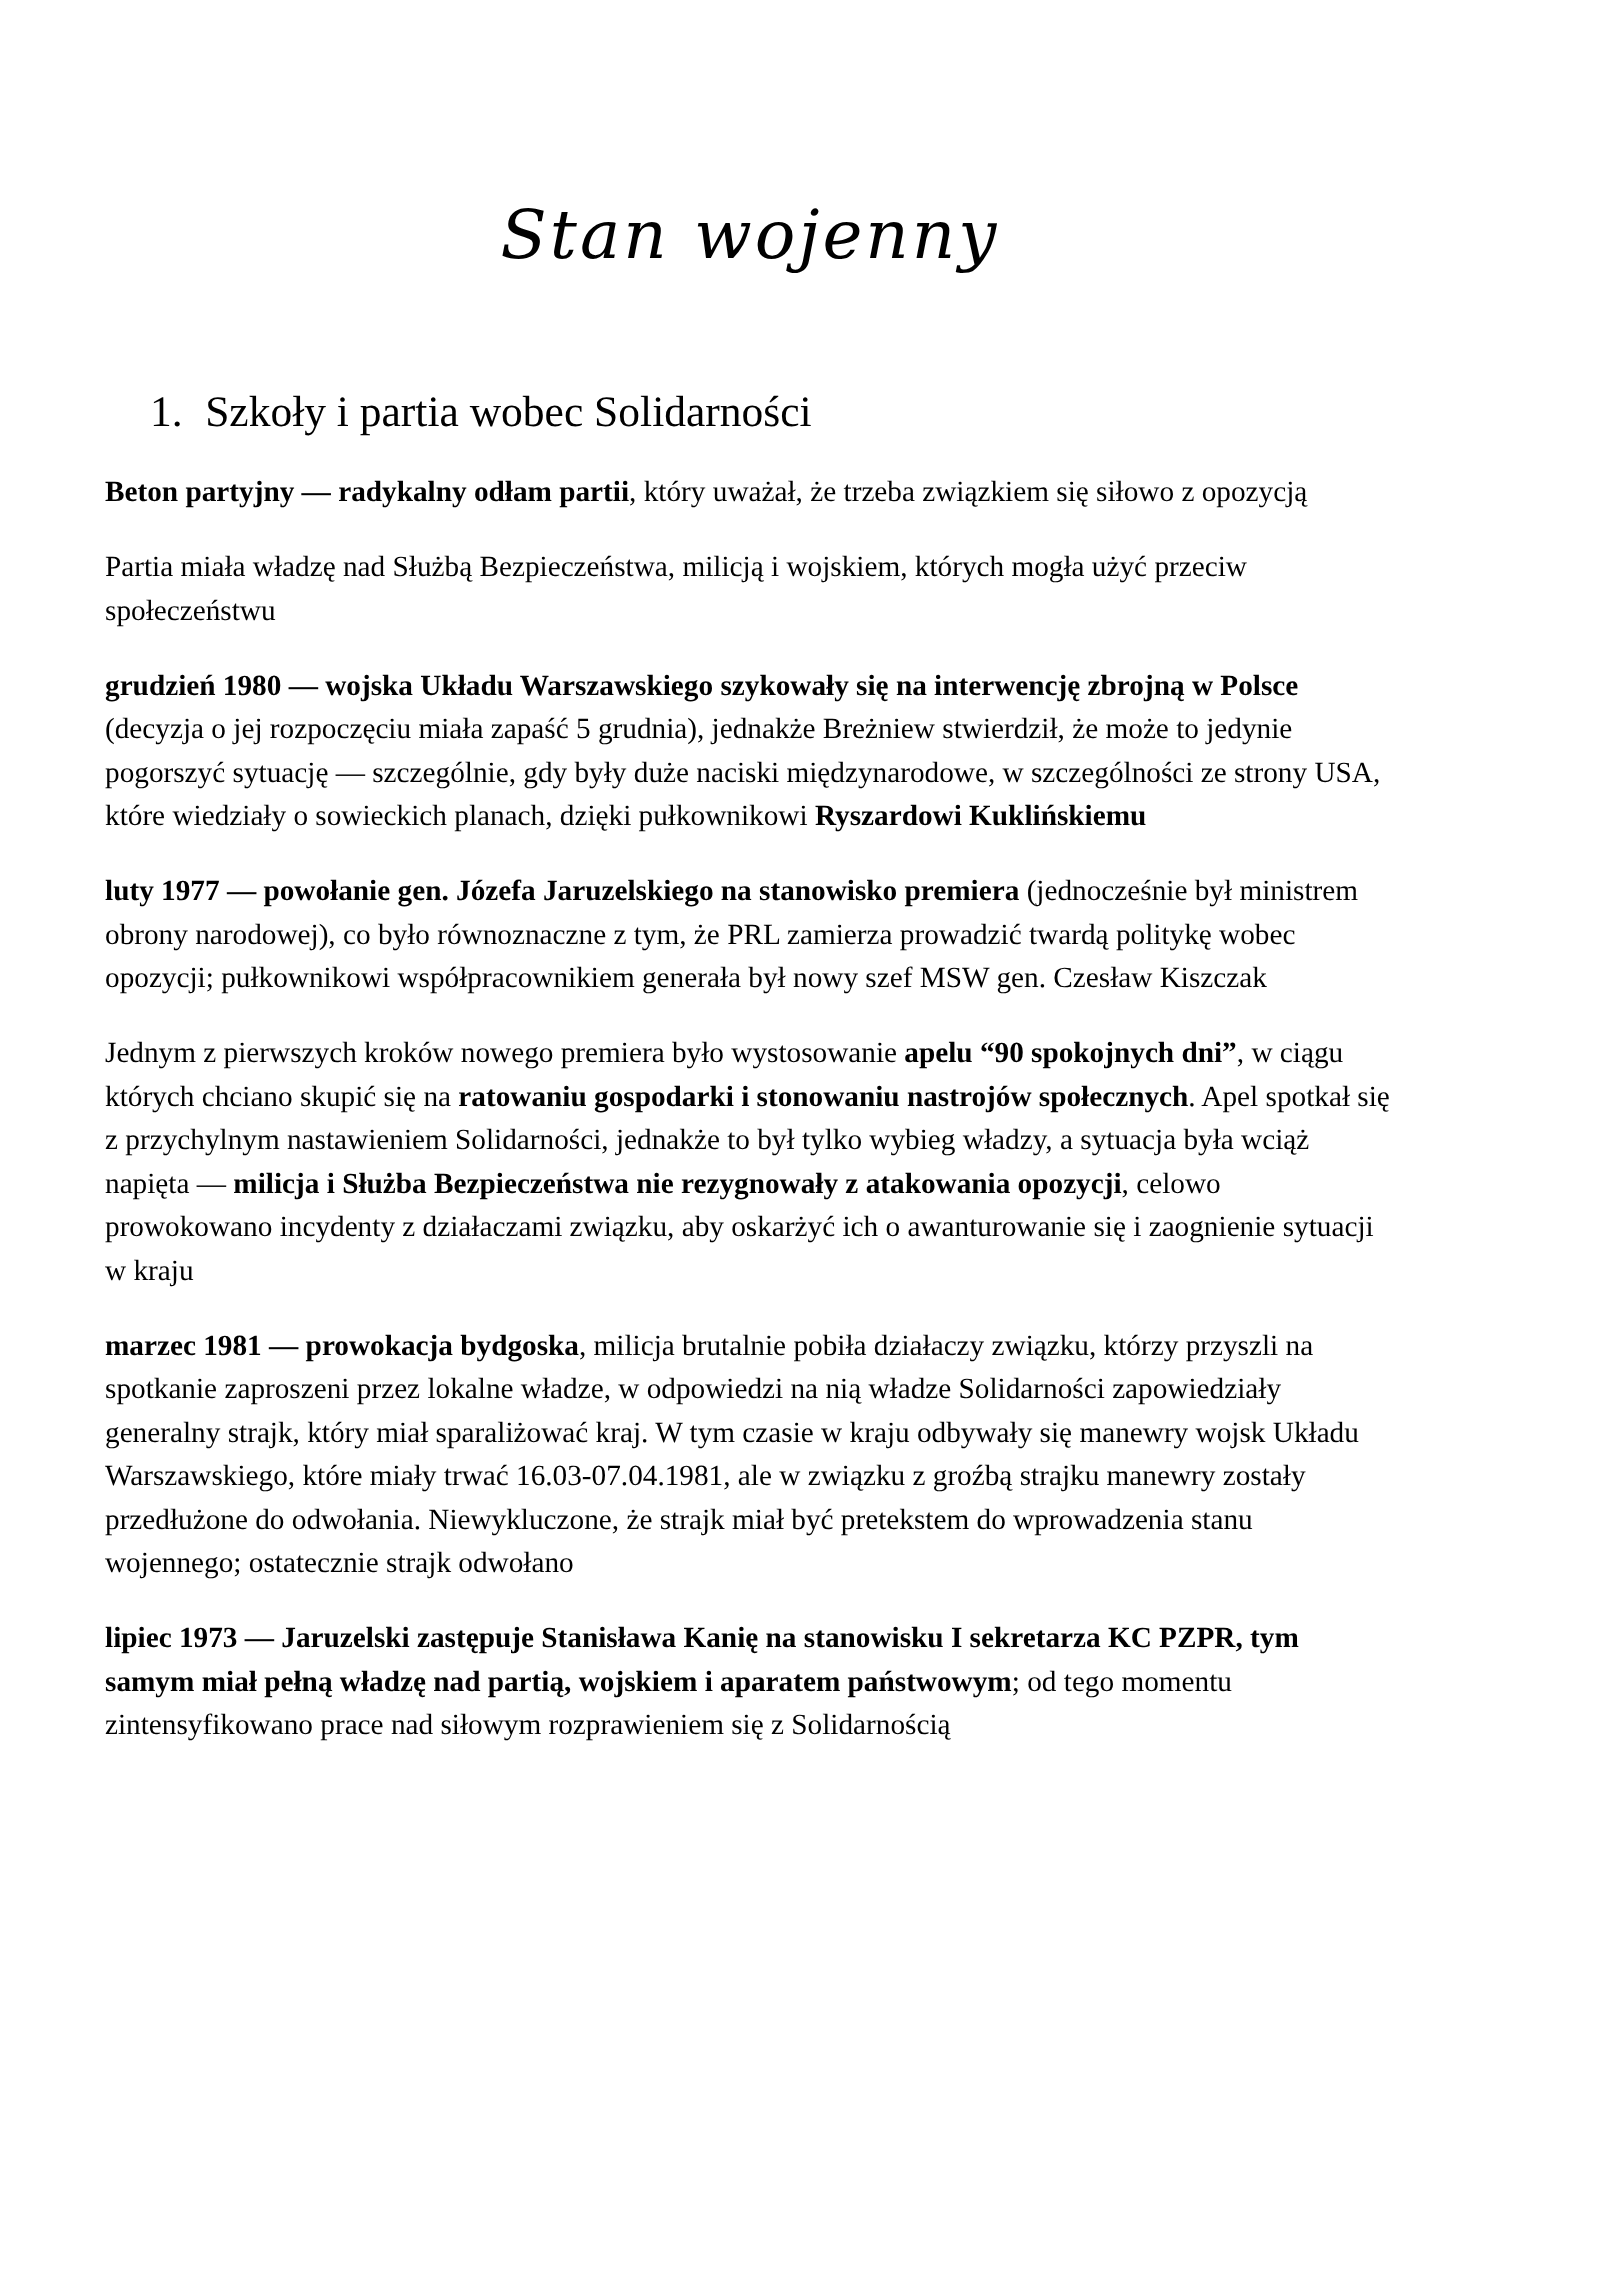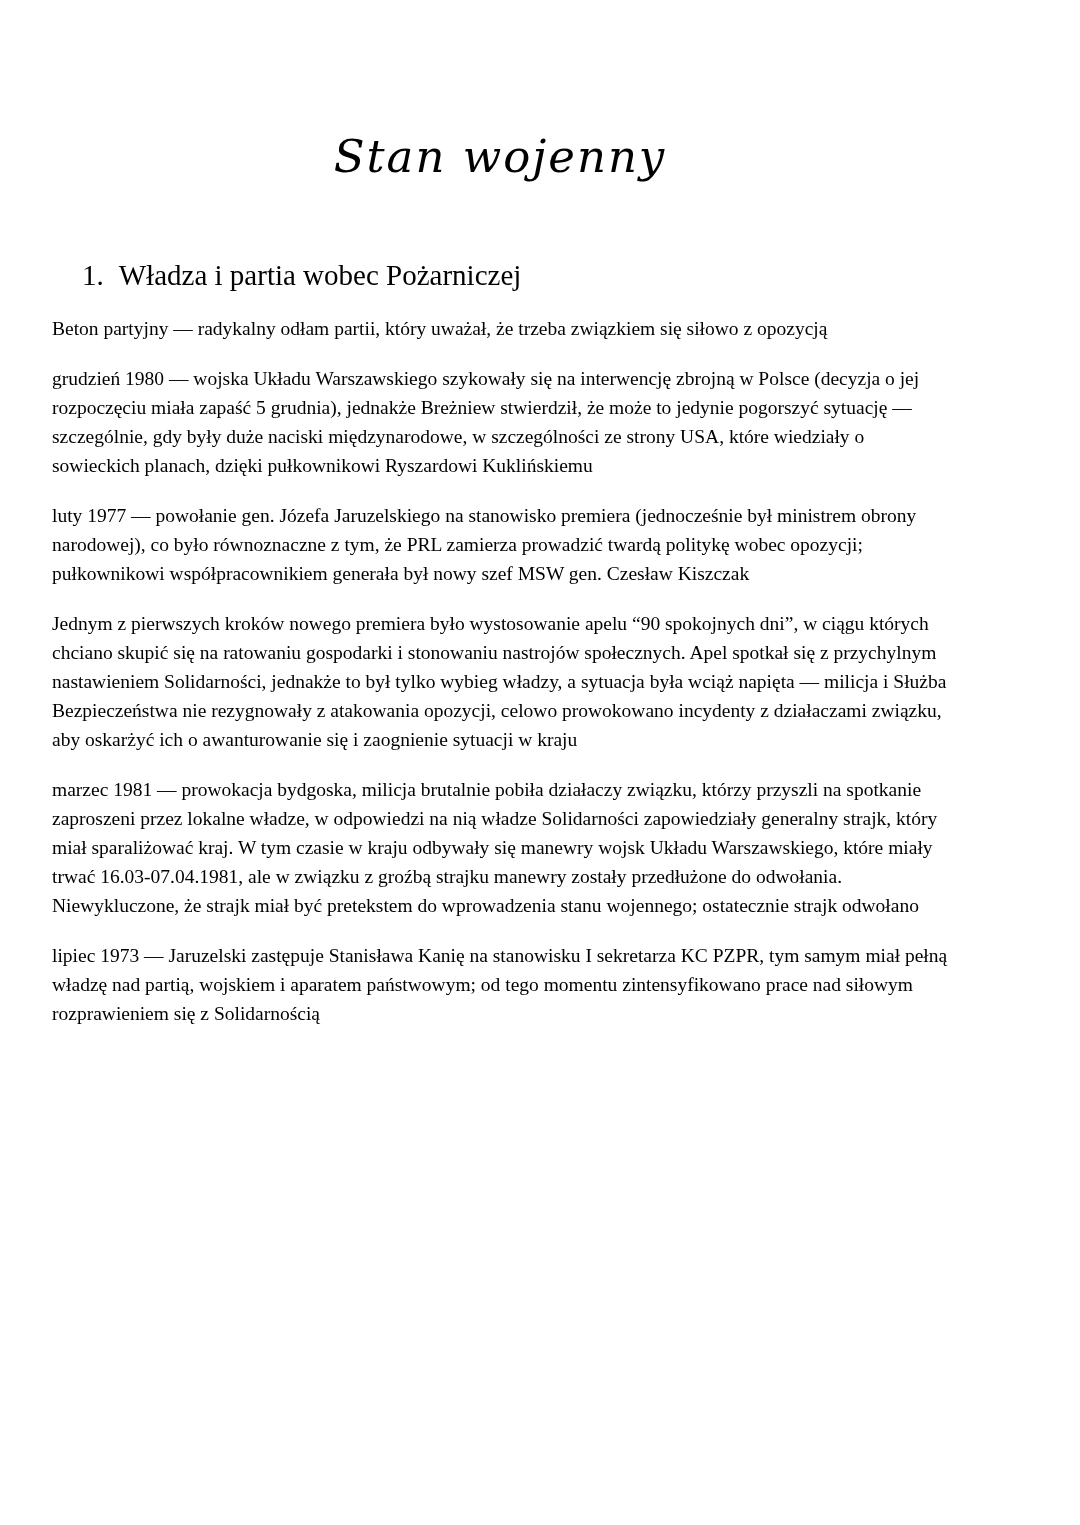"Stan wojenny" .page { padding: 0 52px -> 0 70px }
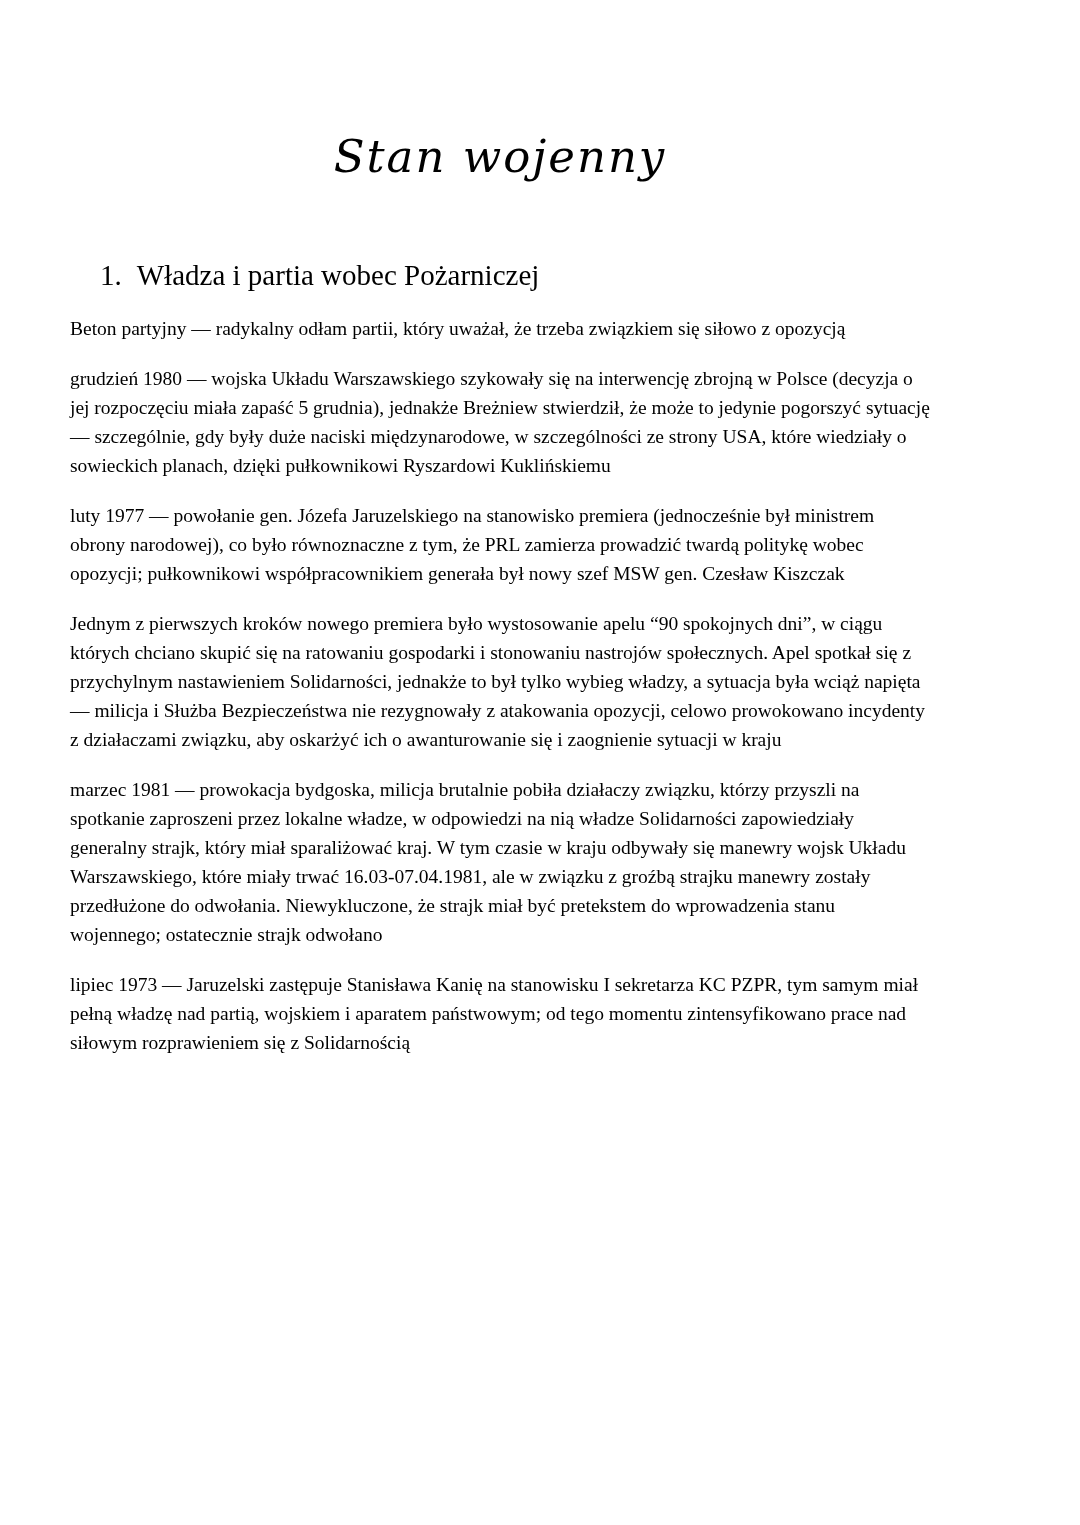"Władza i partia wobec Pożarniczej" span { text: Władza i partia wobec Pożarniczej -> Szkoły i partia wobec Solidarności }
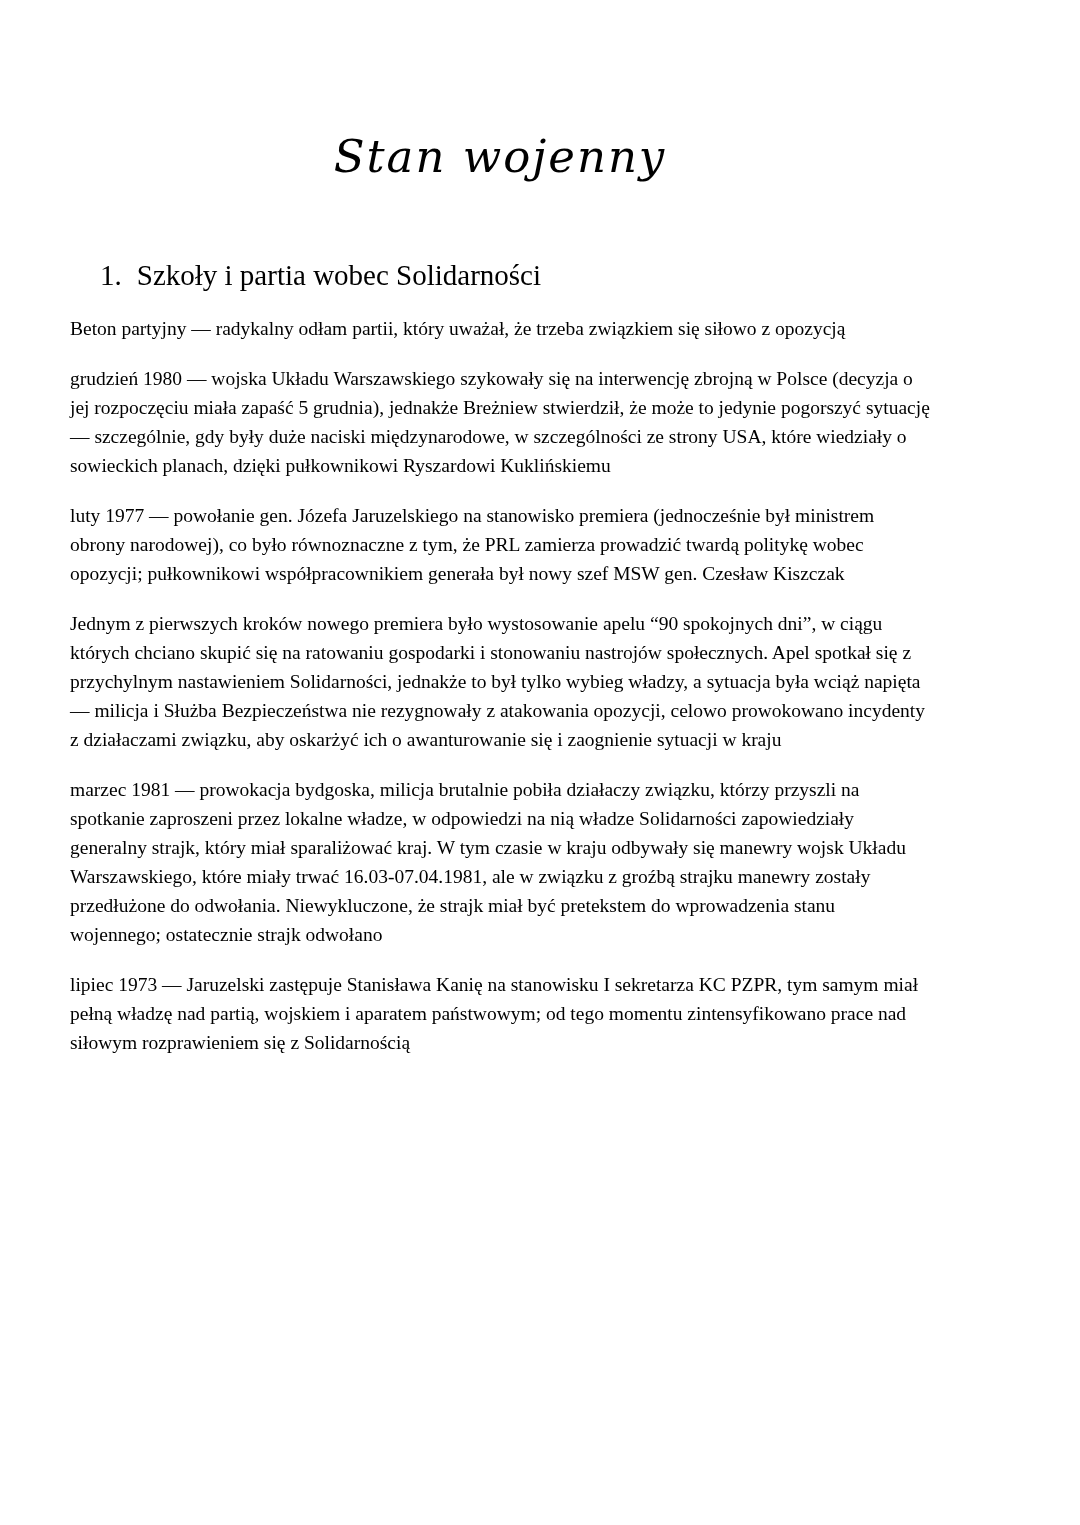"Beton partyjny — radykalny odłam" .doc-body b { font-weight: 400 -> 700 }
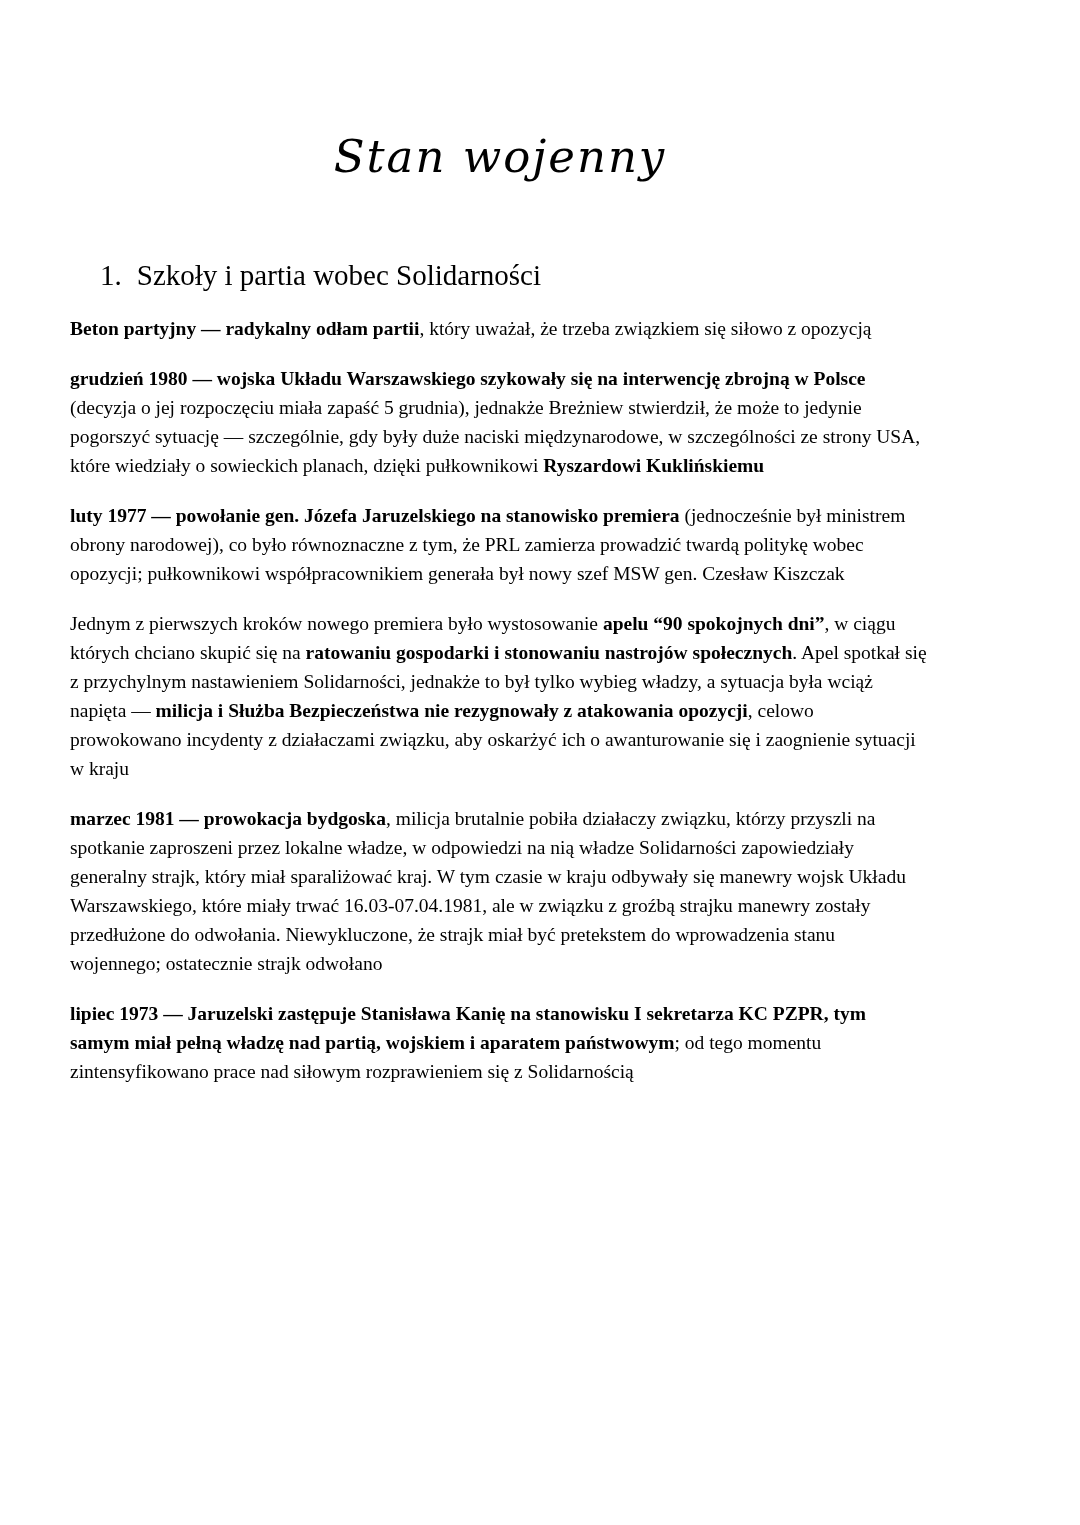"Partia miała władzę nad Służbą" p.para { html: none -> <p><span>Partia miała władzę nad Służbą Bezpieczeństwa, milicją i wojskiem, których mogła użyć przeciw społeczeństwu</span></p> }
